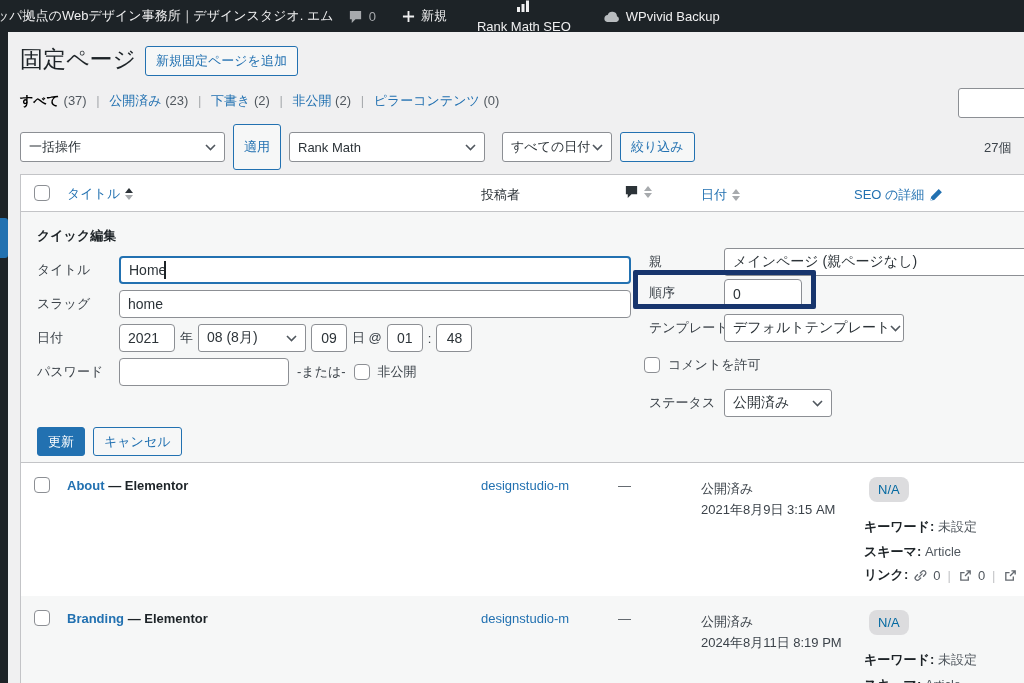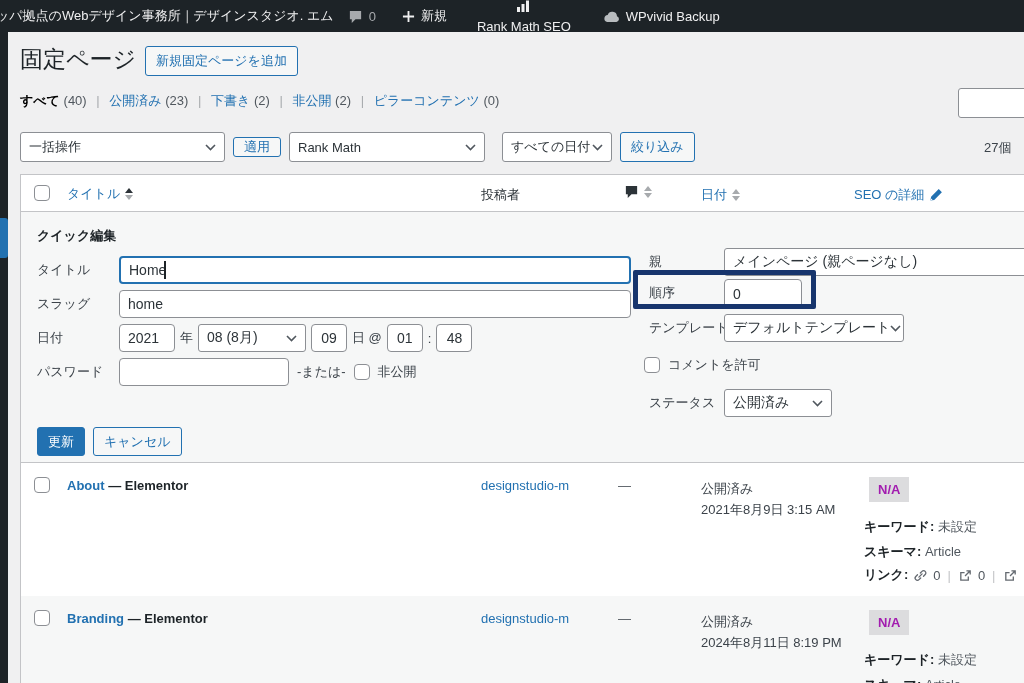"(40)" span { text: 40 -> 37 }
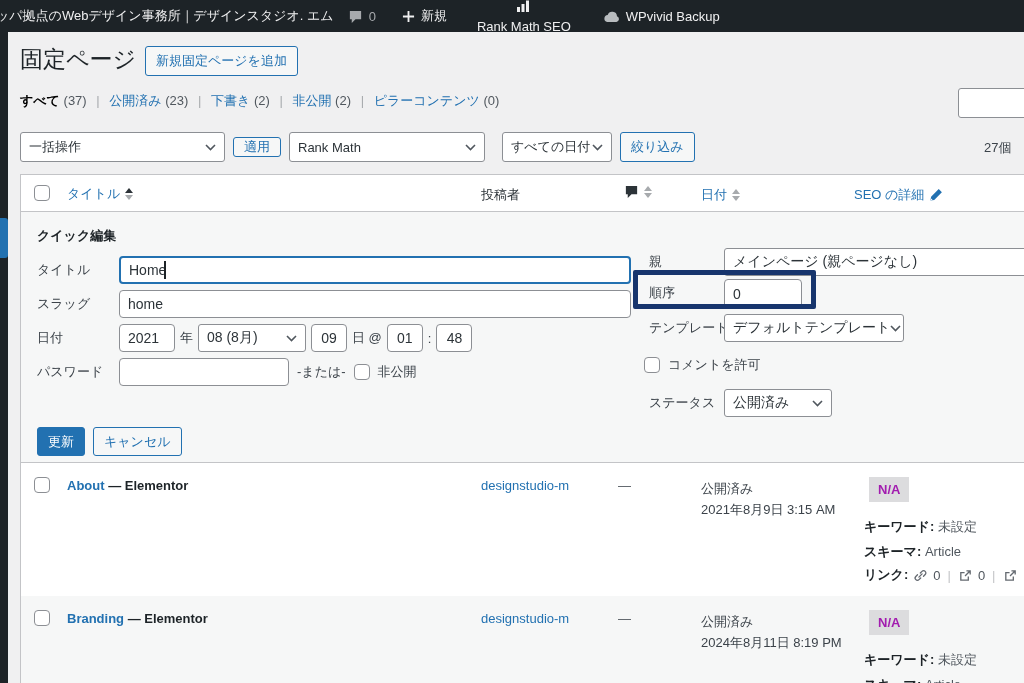"適用" .apply-btn { height: 20px -> 46px }
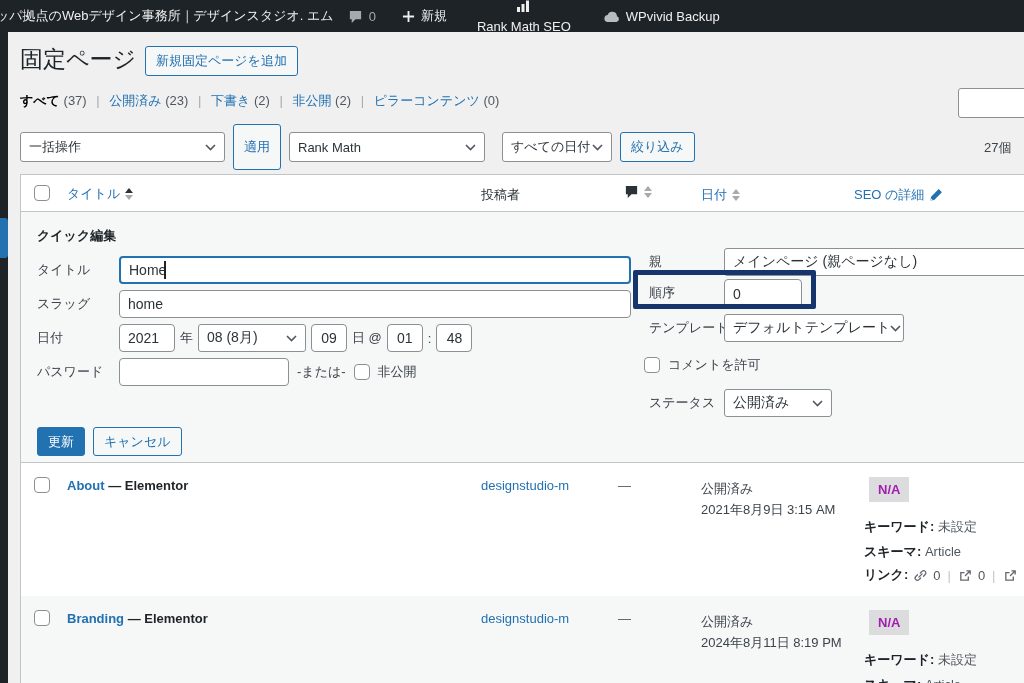"N/A" .seo-badge { border-radius: 0 -> 8px; color: #a21caf -> #0369a1; font-weight: 700 -> 400 }
